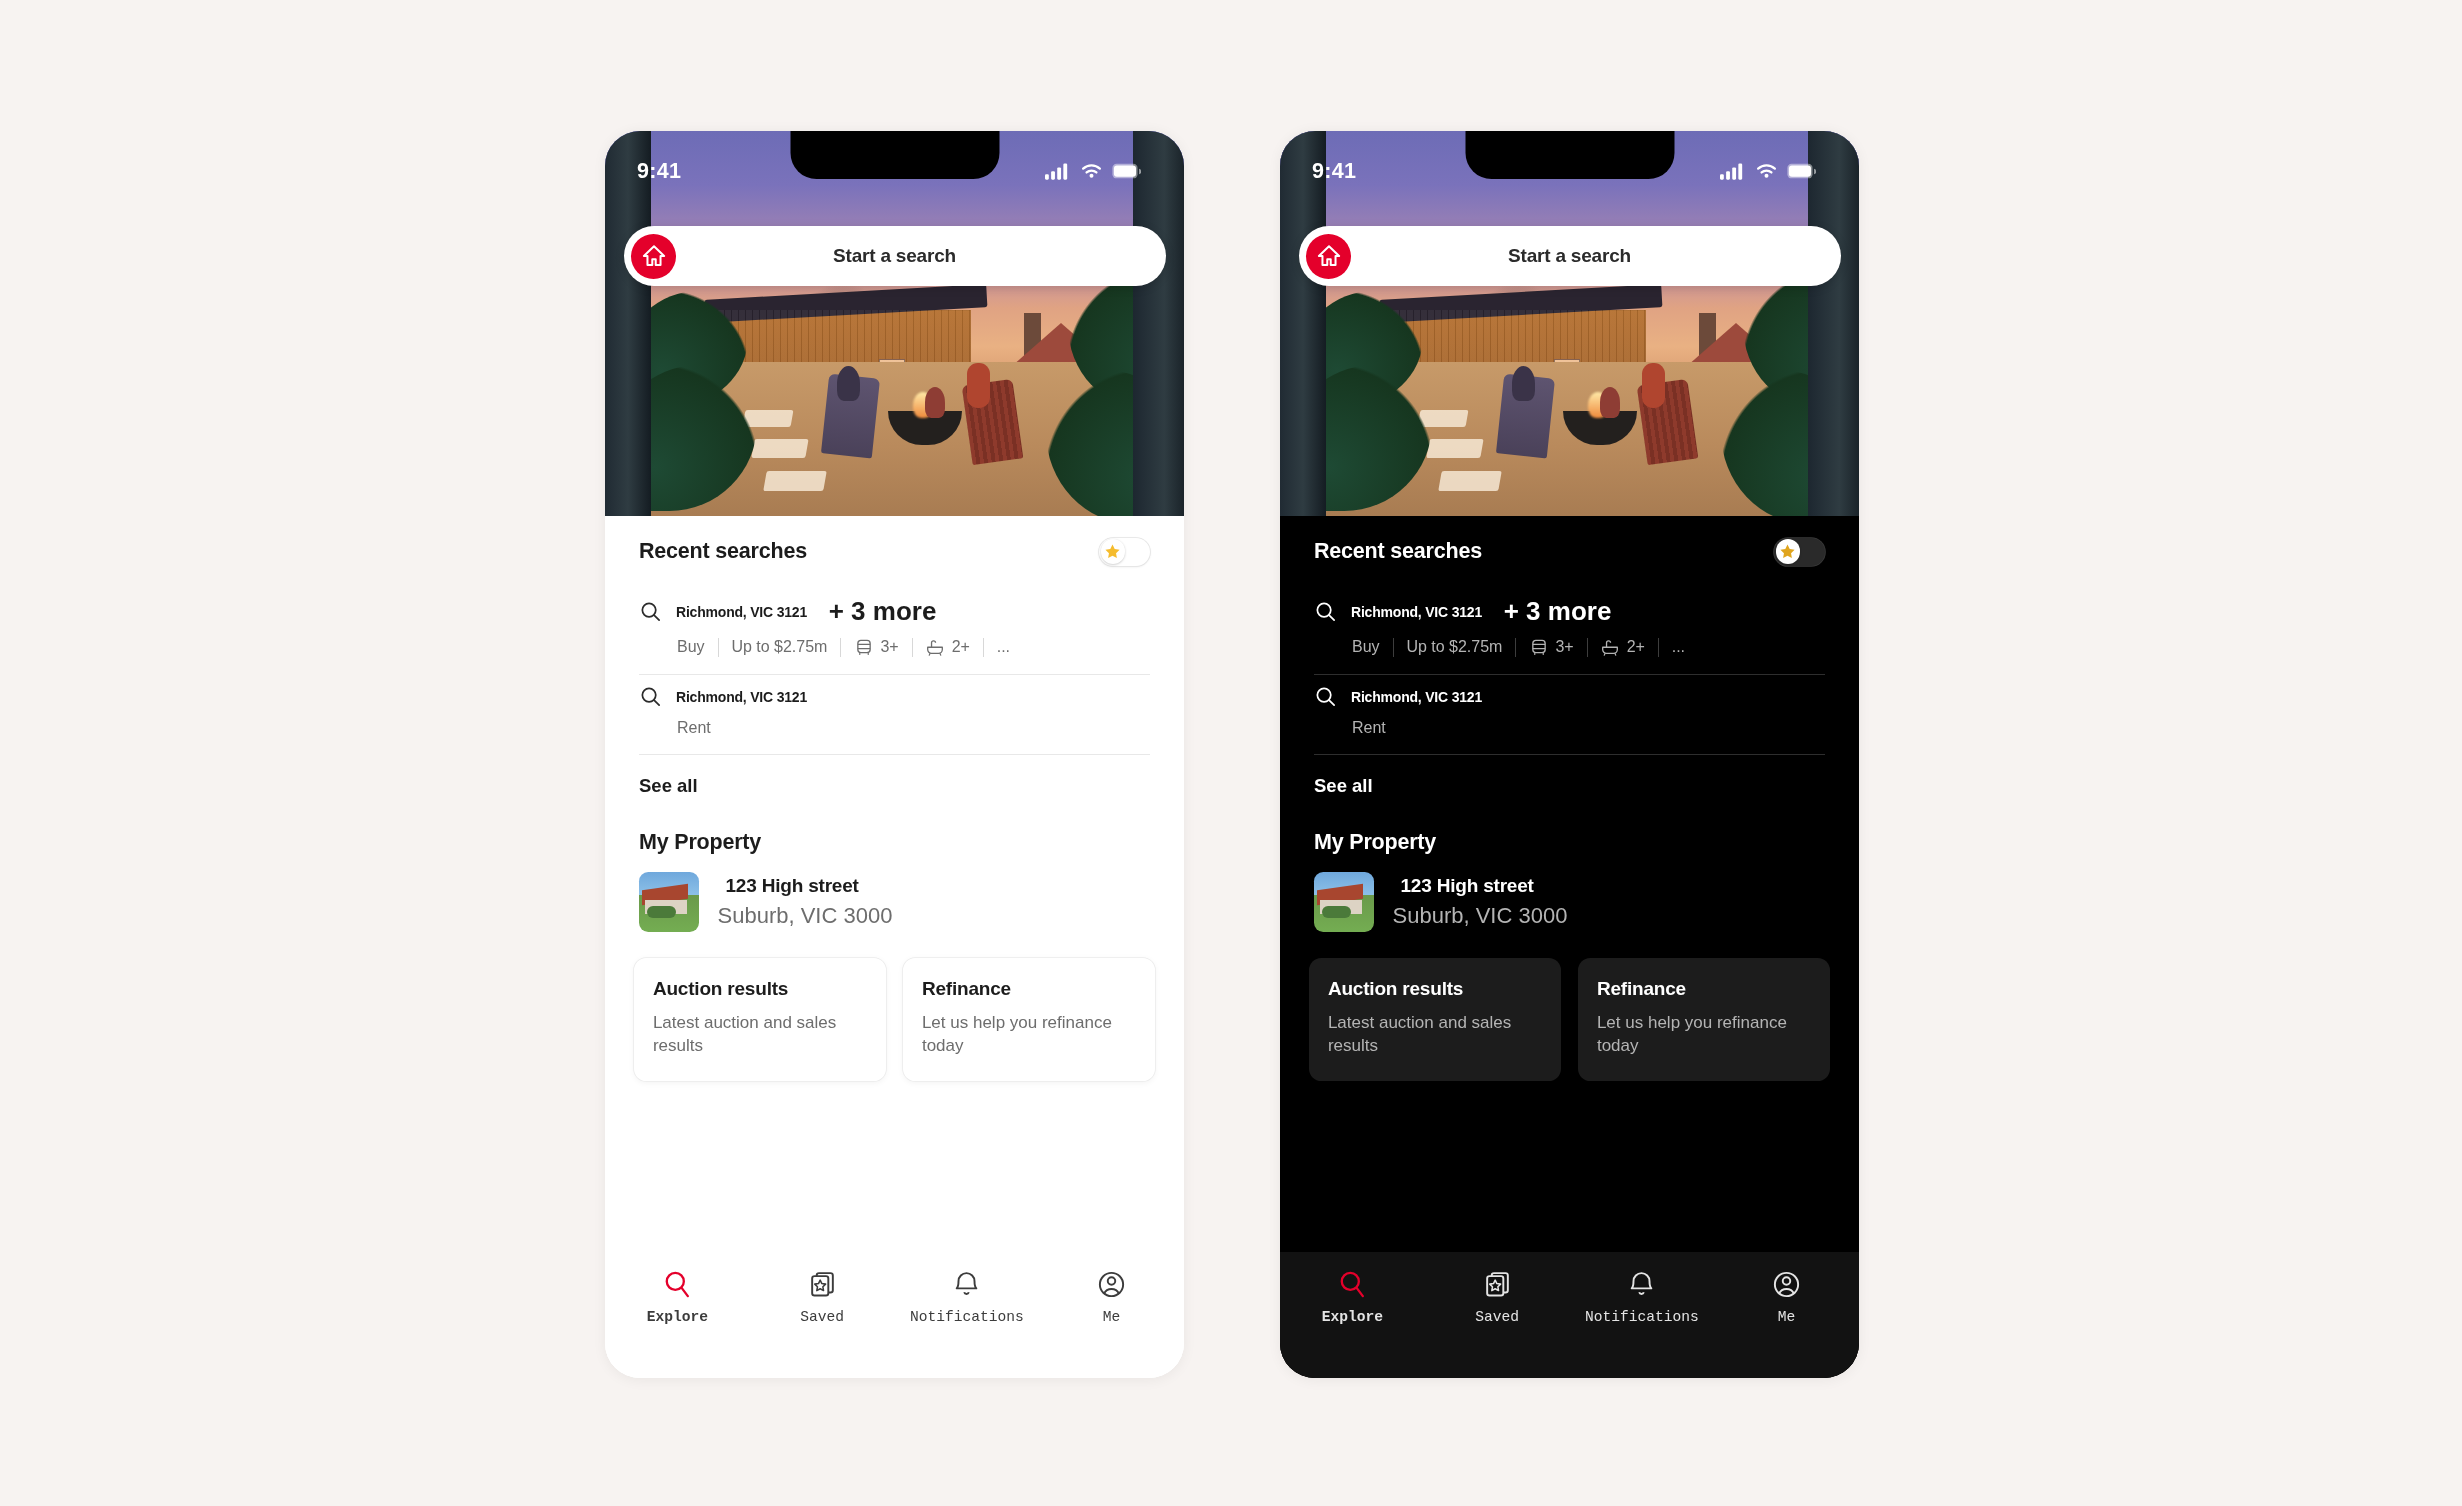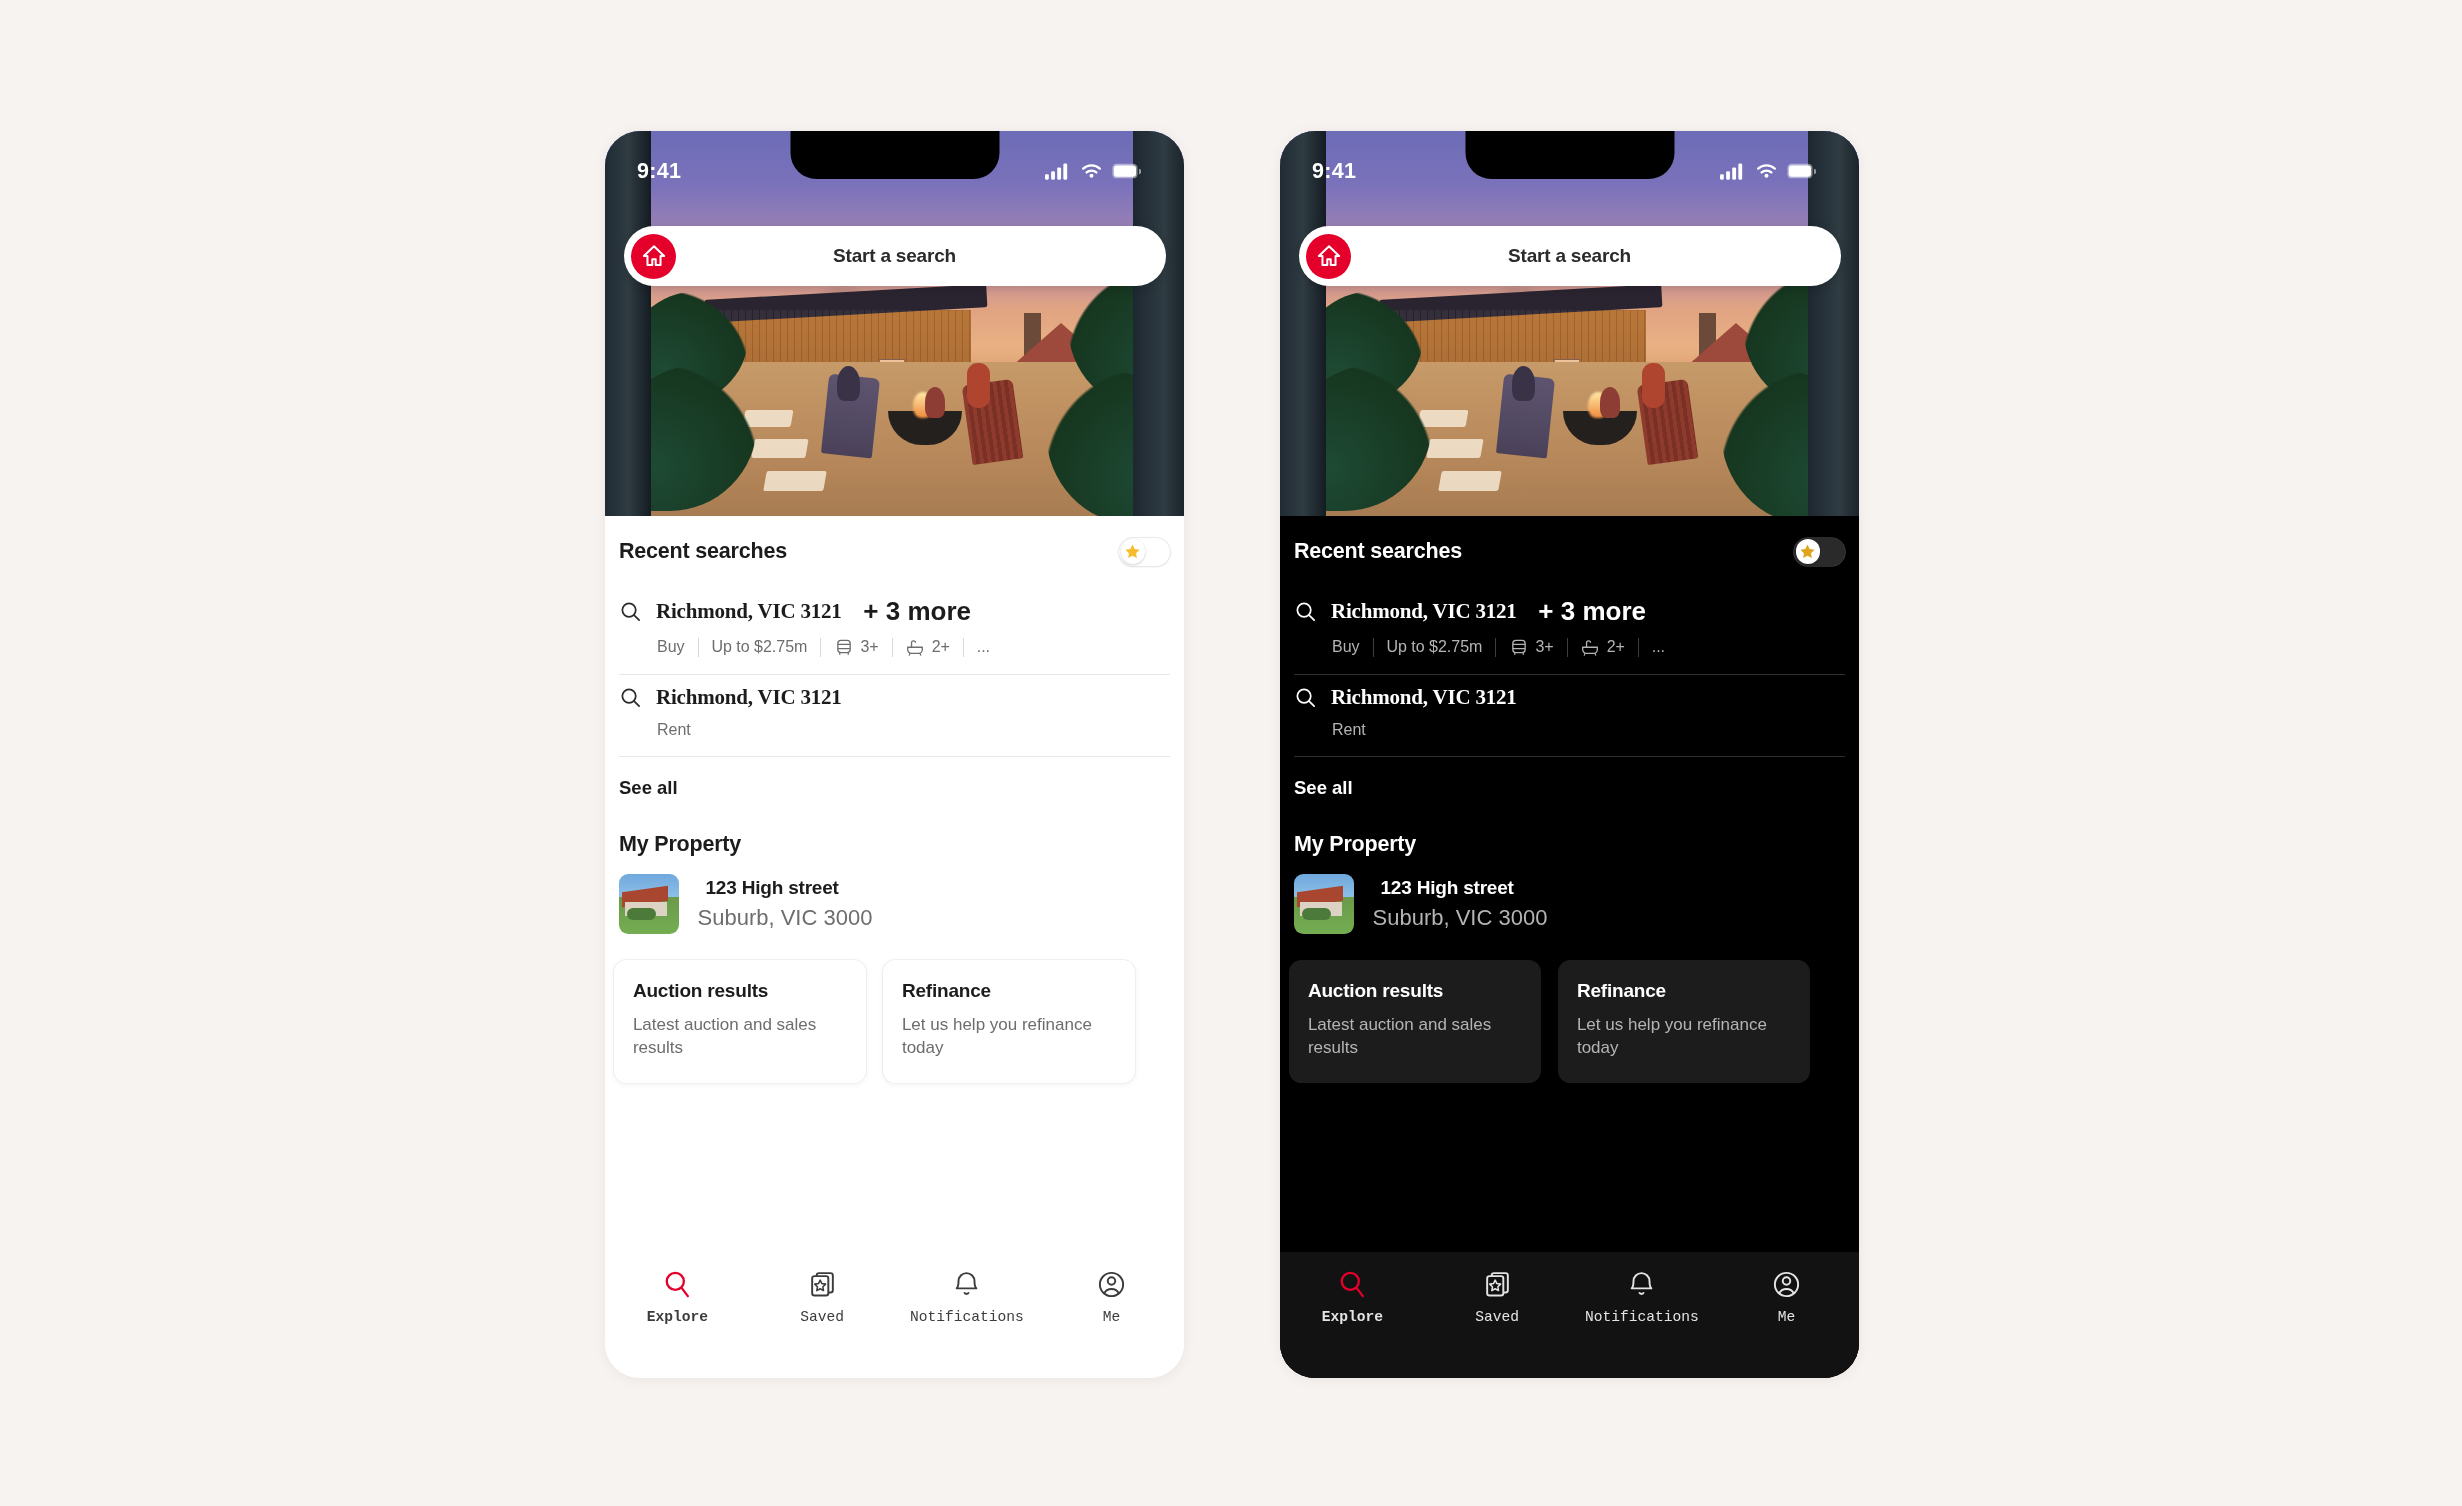"Recent searches" .content { padding: 0 14px -> 0 34px }
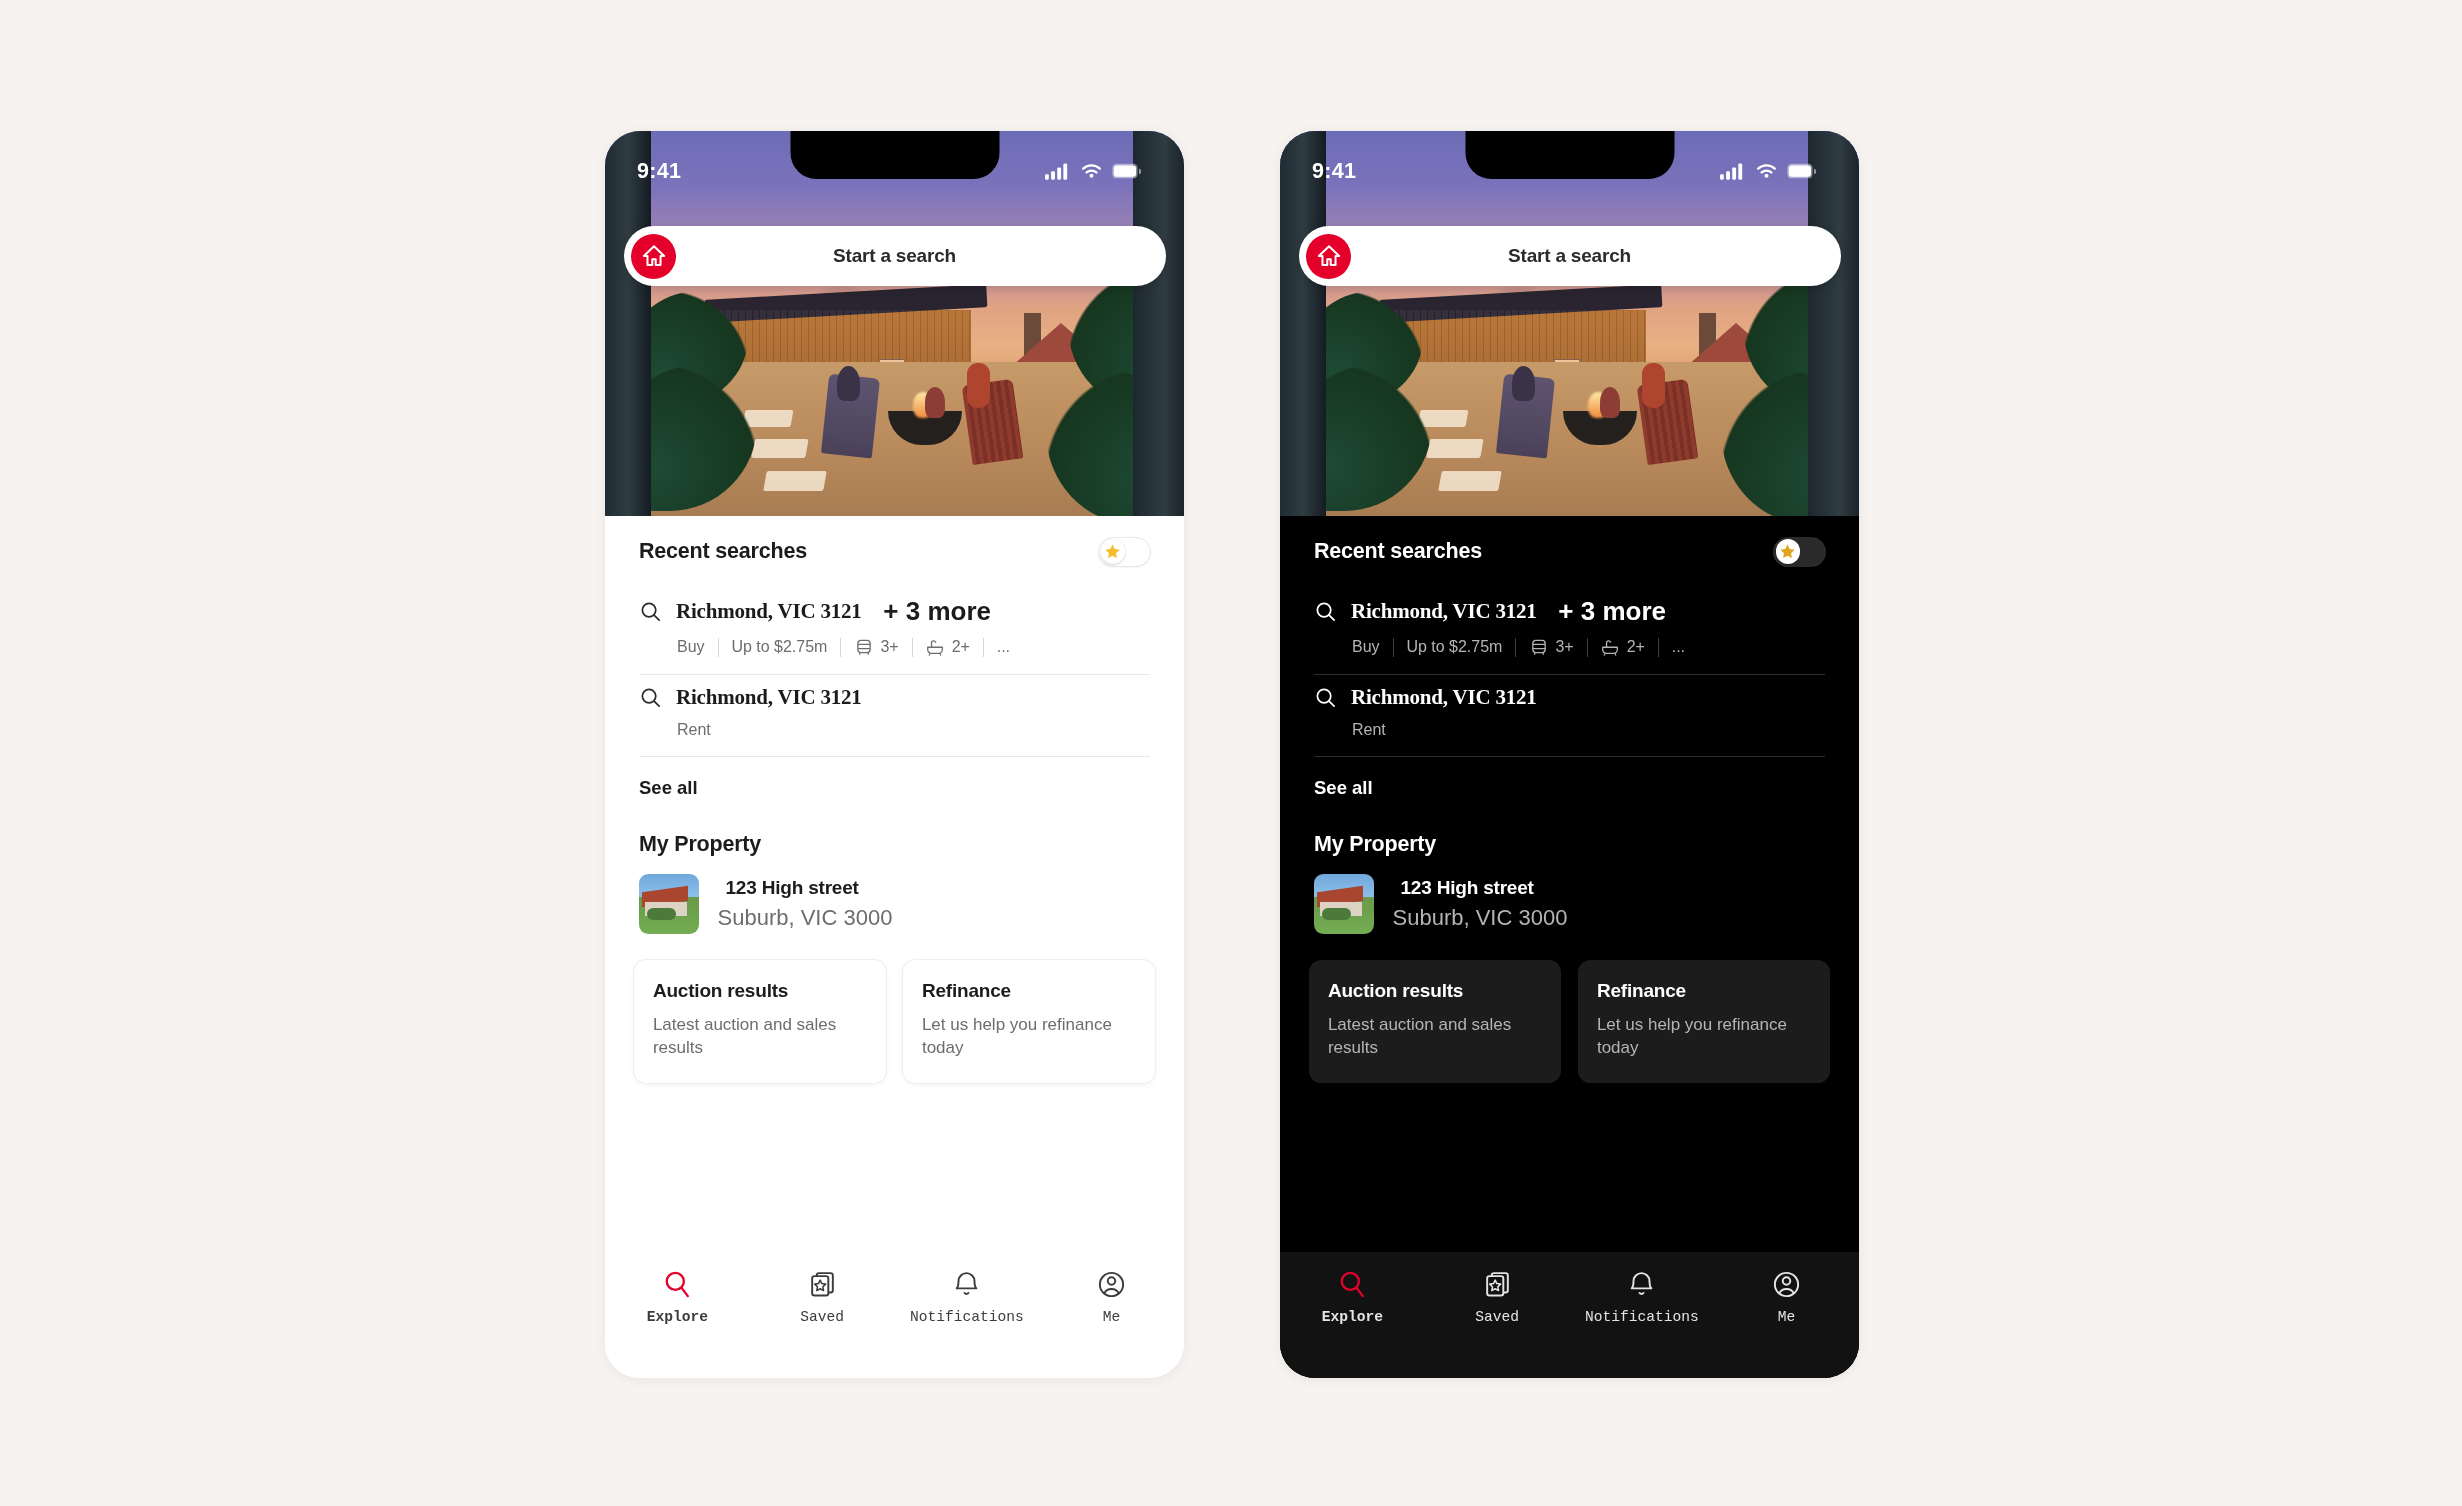"Richmond, VIC 3121" .row-title { font-family: Liberation Serif, serif -> none; font-size: 21px -> 14px }
